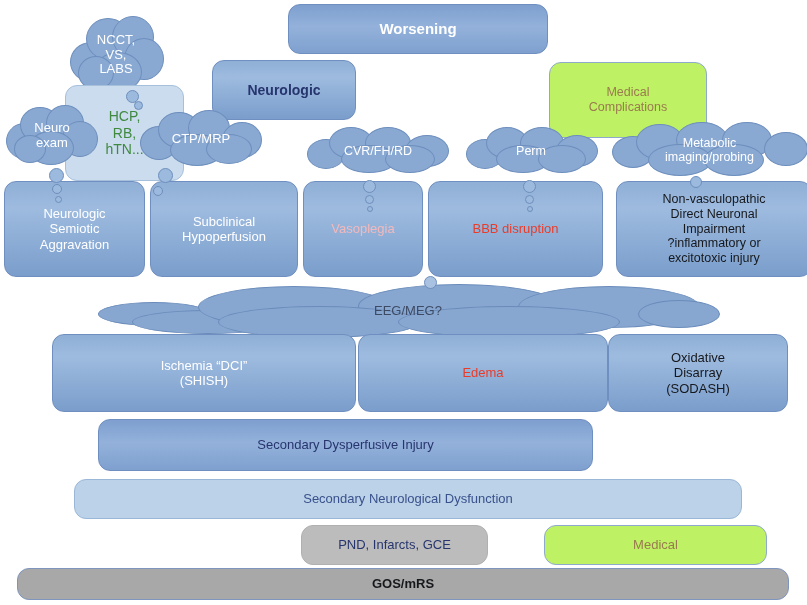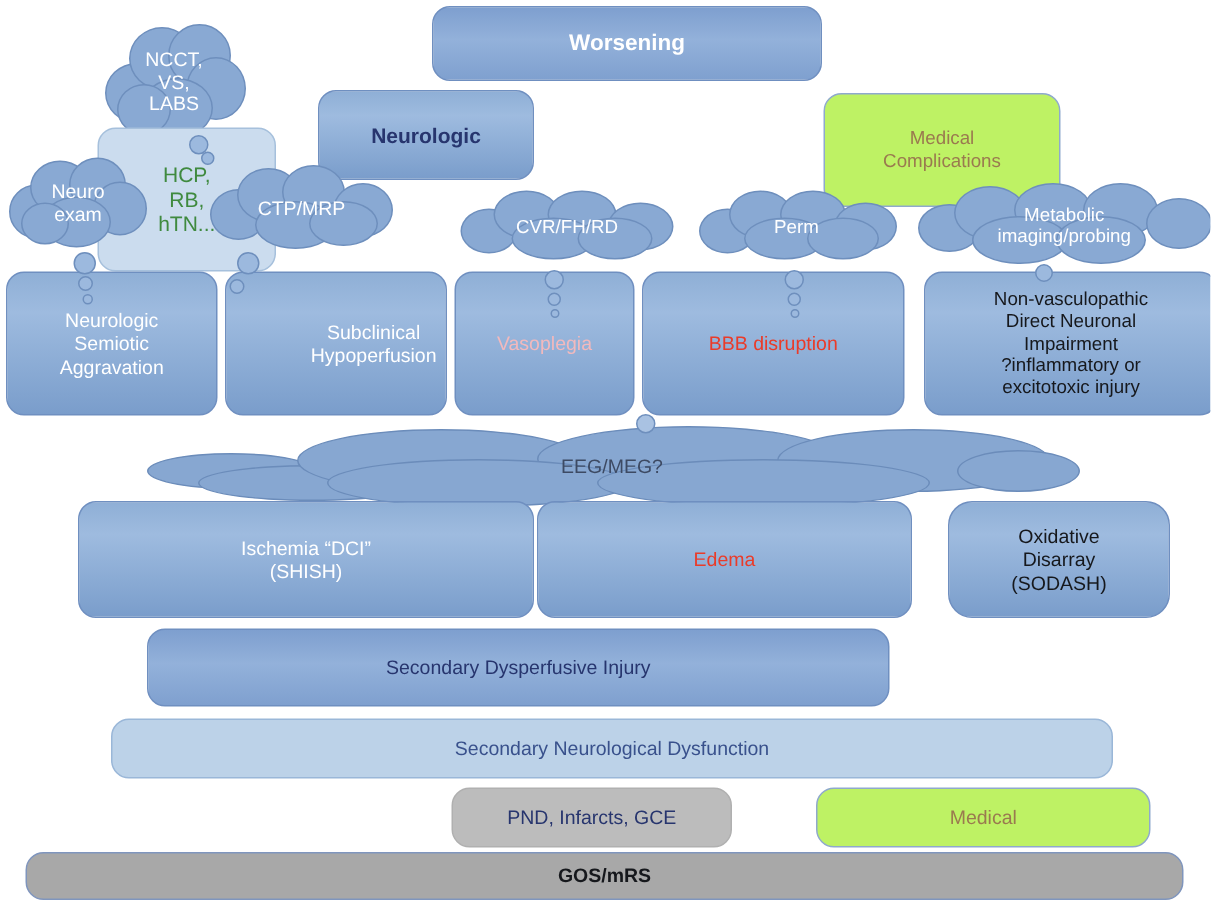"Subclinical" div.node { justify-content: flex-end -> none }
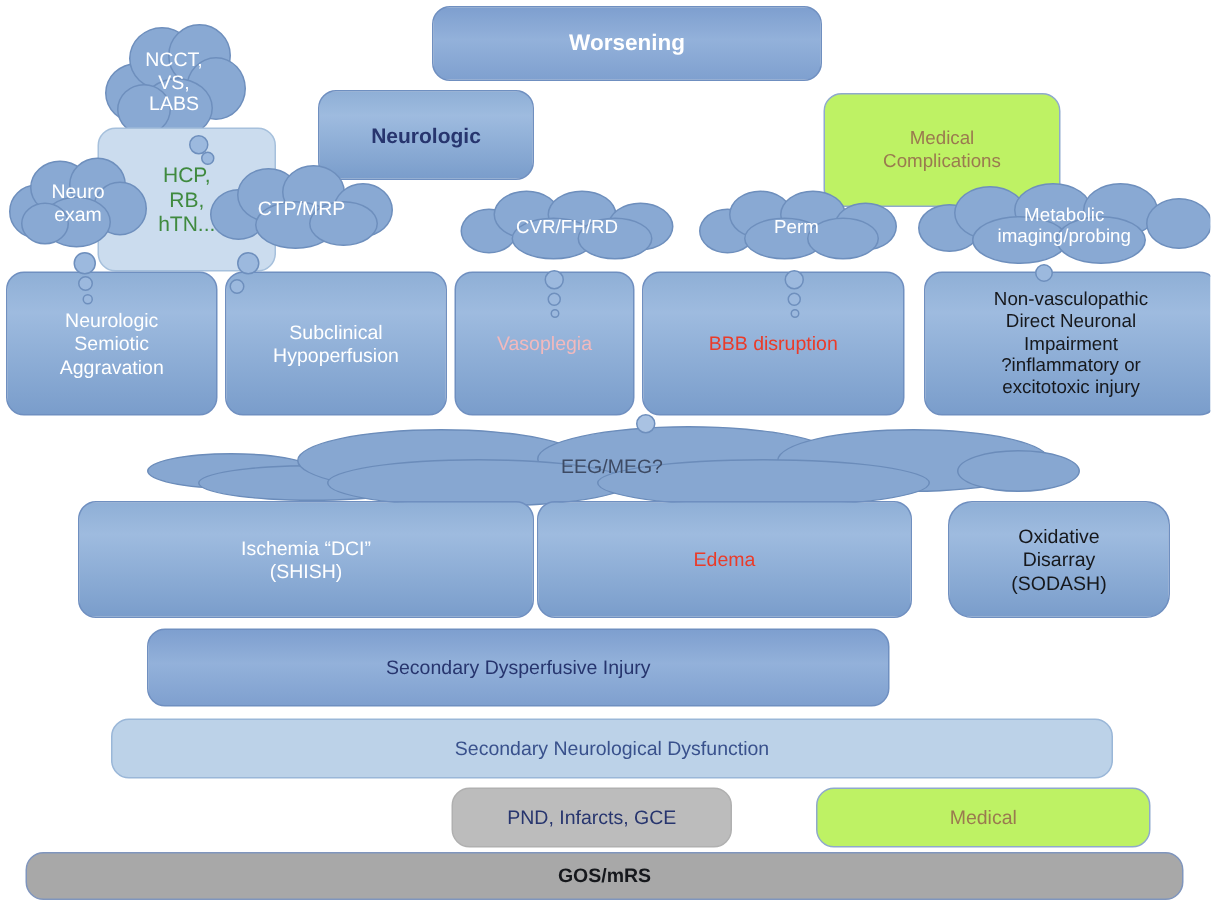"Oxidative" div.node { border-radius: 16px -> none; left: 632px -> 608px; width: 148px -> 180px }
